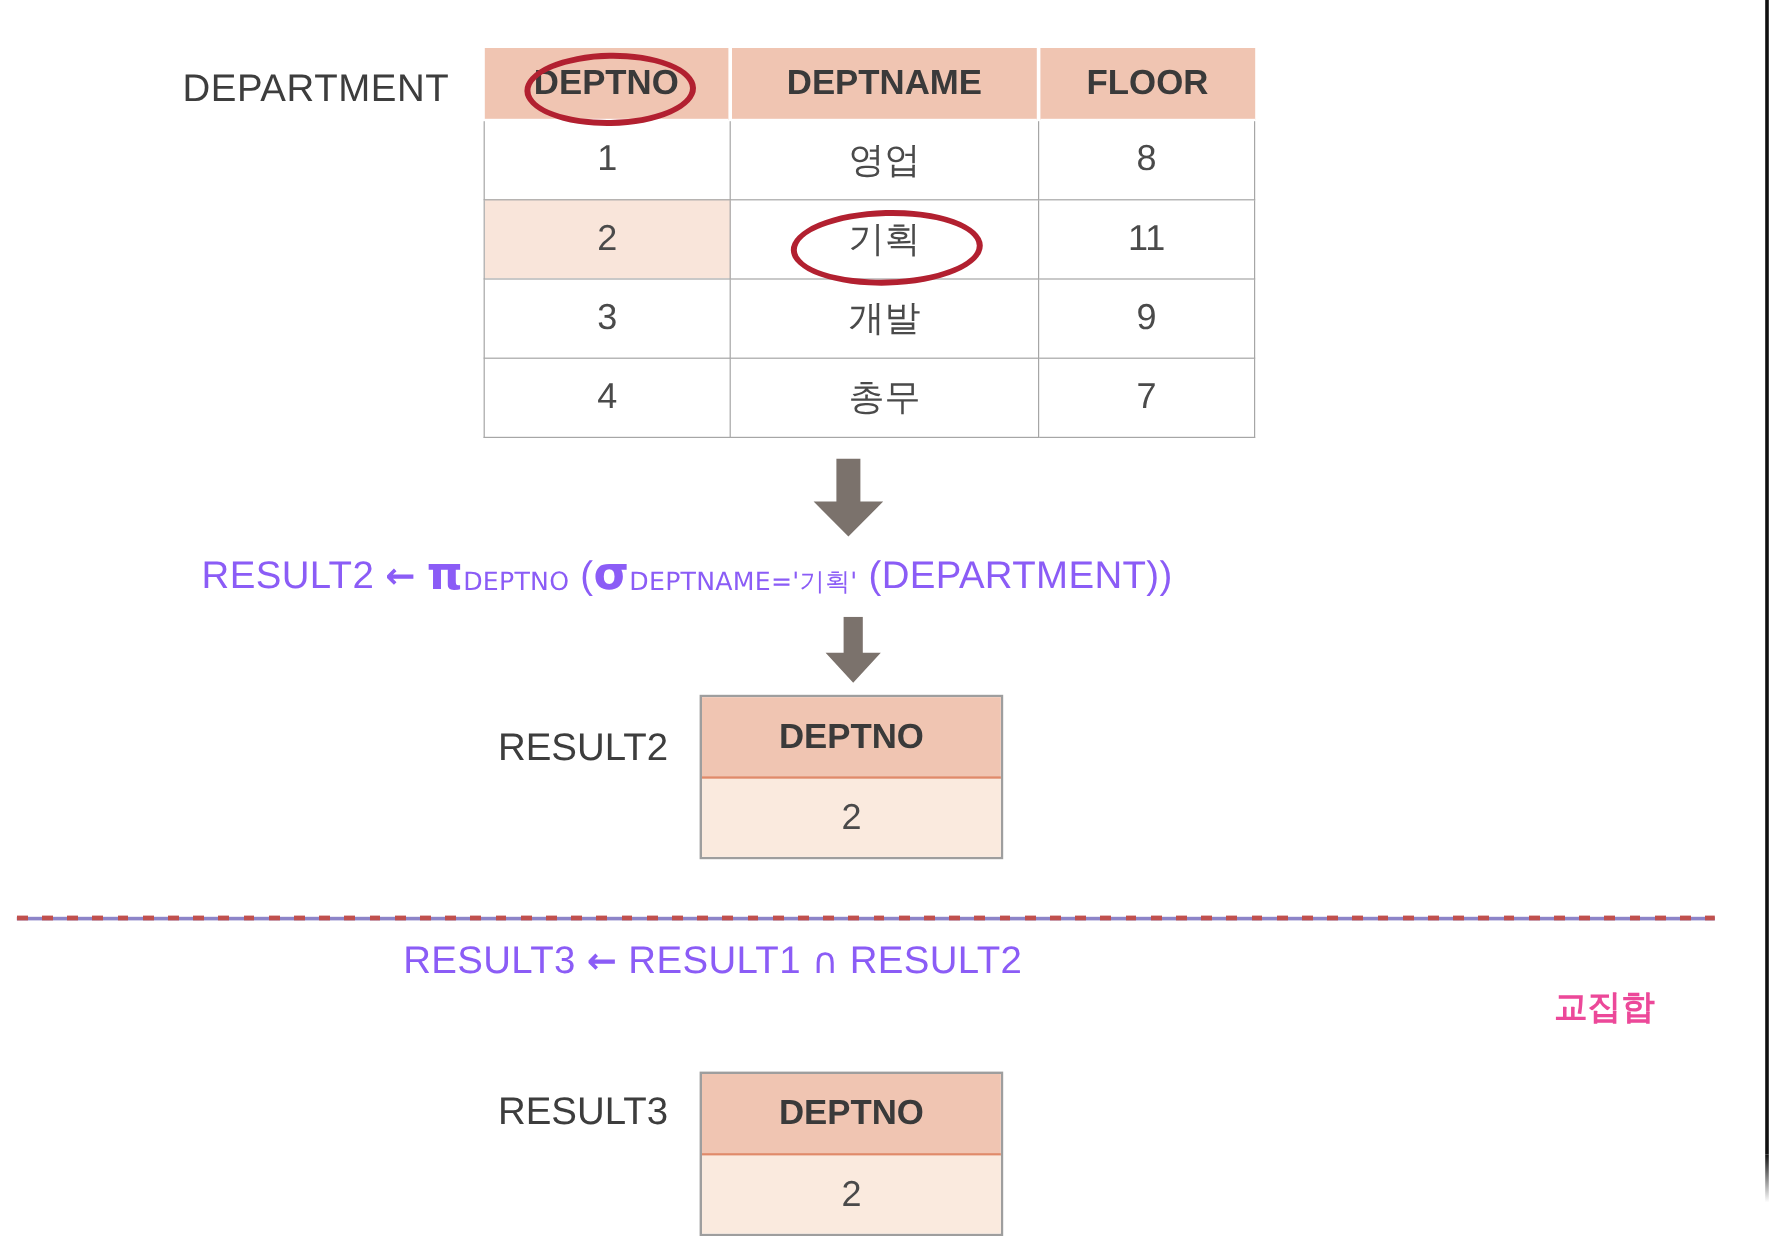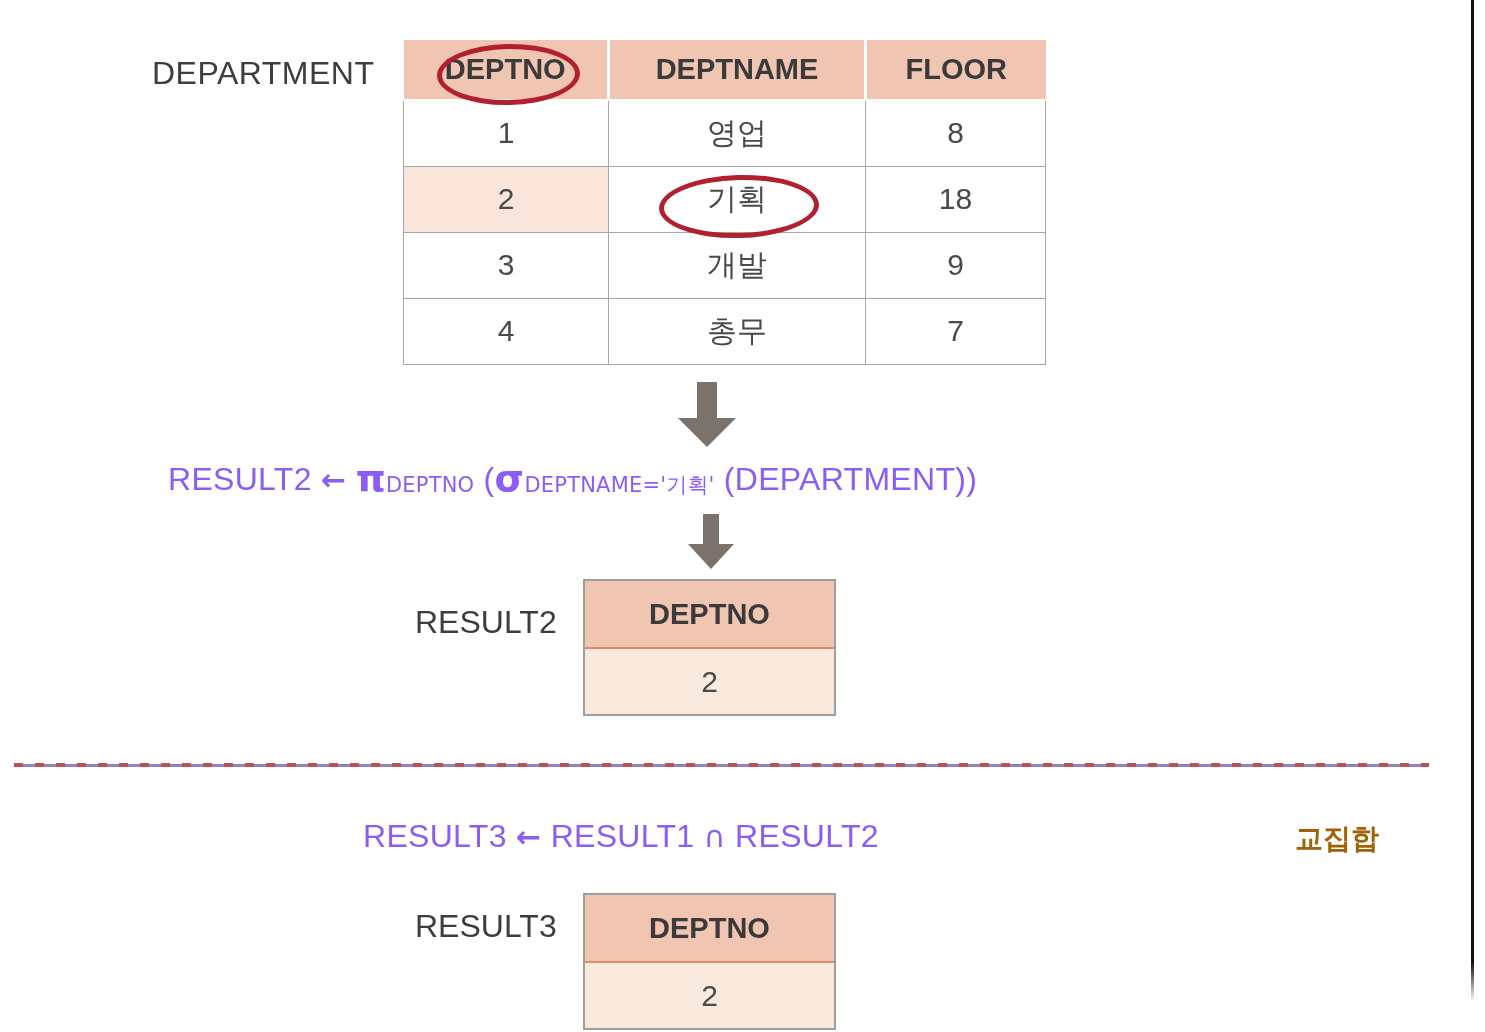"18" td { text: 18 -> 11 }
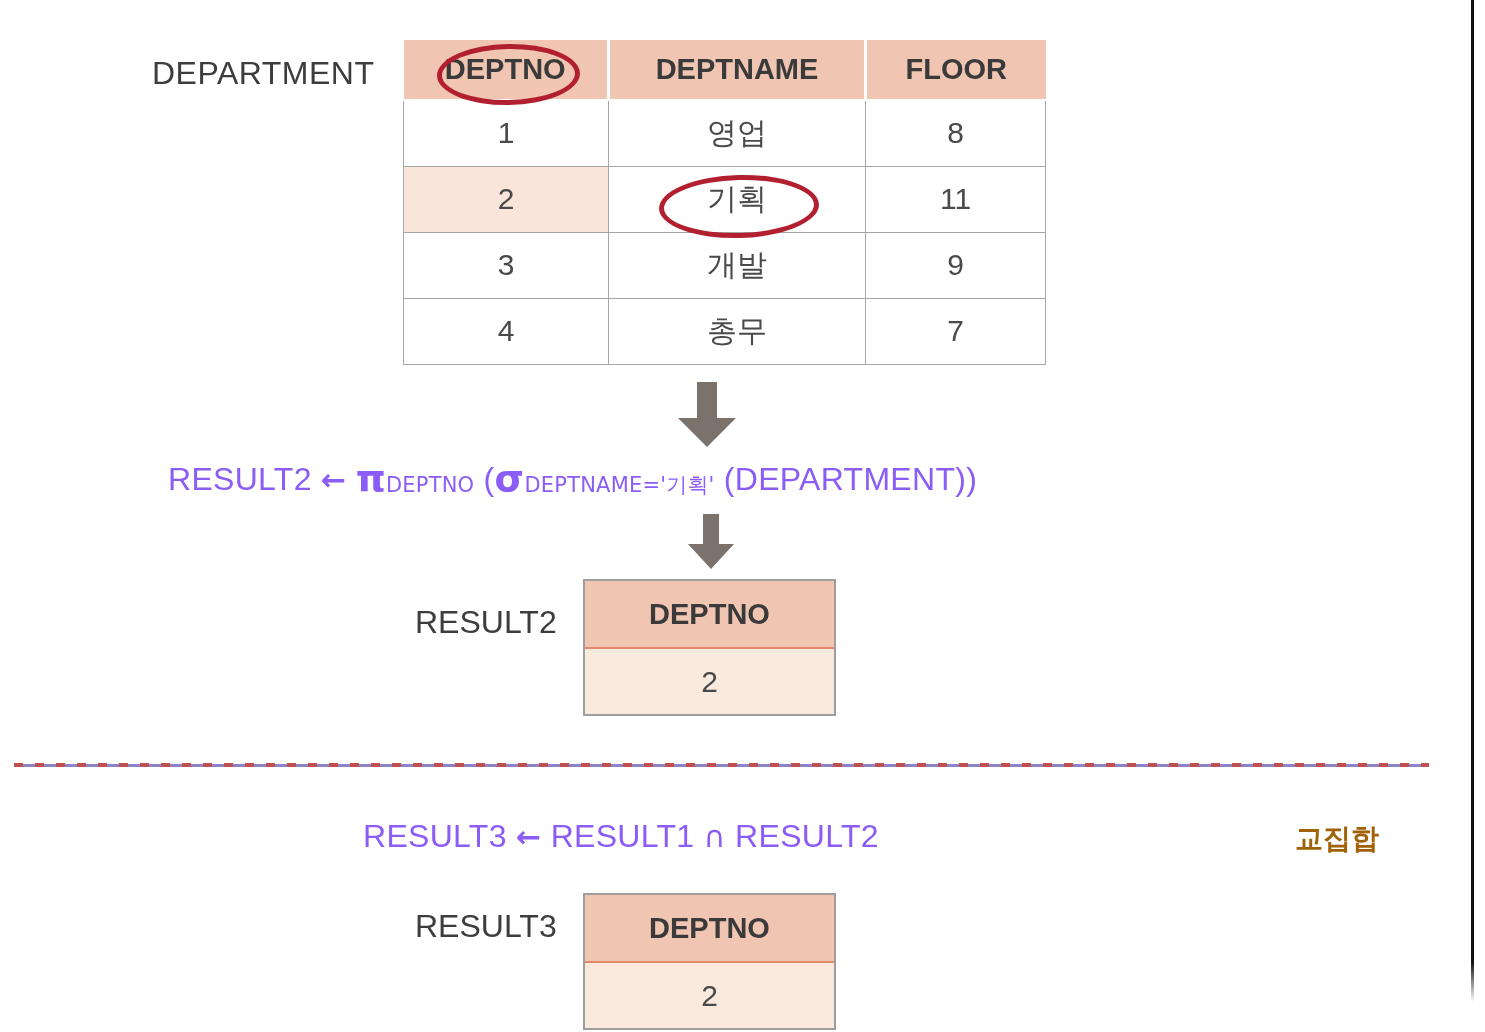"RESULT3 ← RESULT1 ∩ RESULT2" #formula-result3 { margin-left: 27px -> none; top: 818px -> 782px }
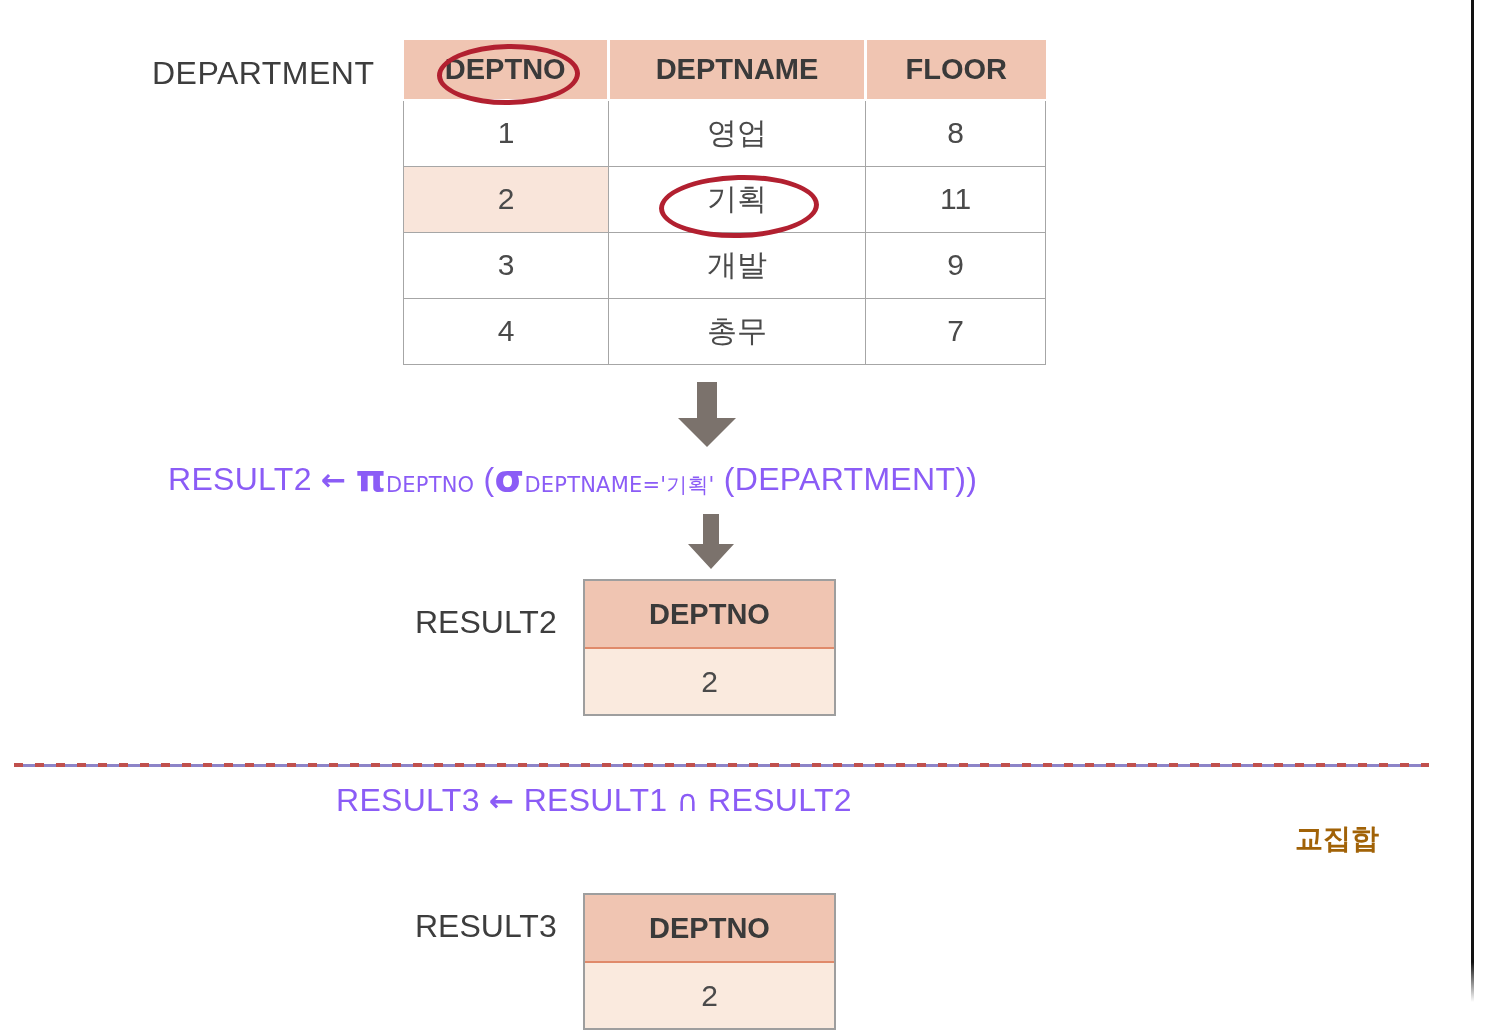"교집합" #intersection-note { color: #a16207 -> #ec4899 }
